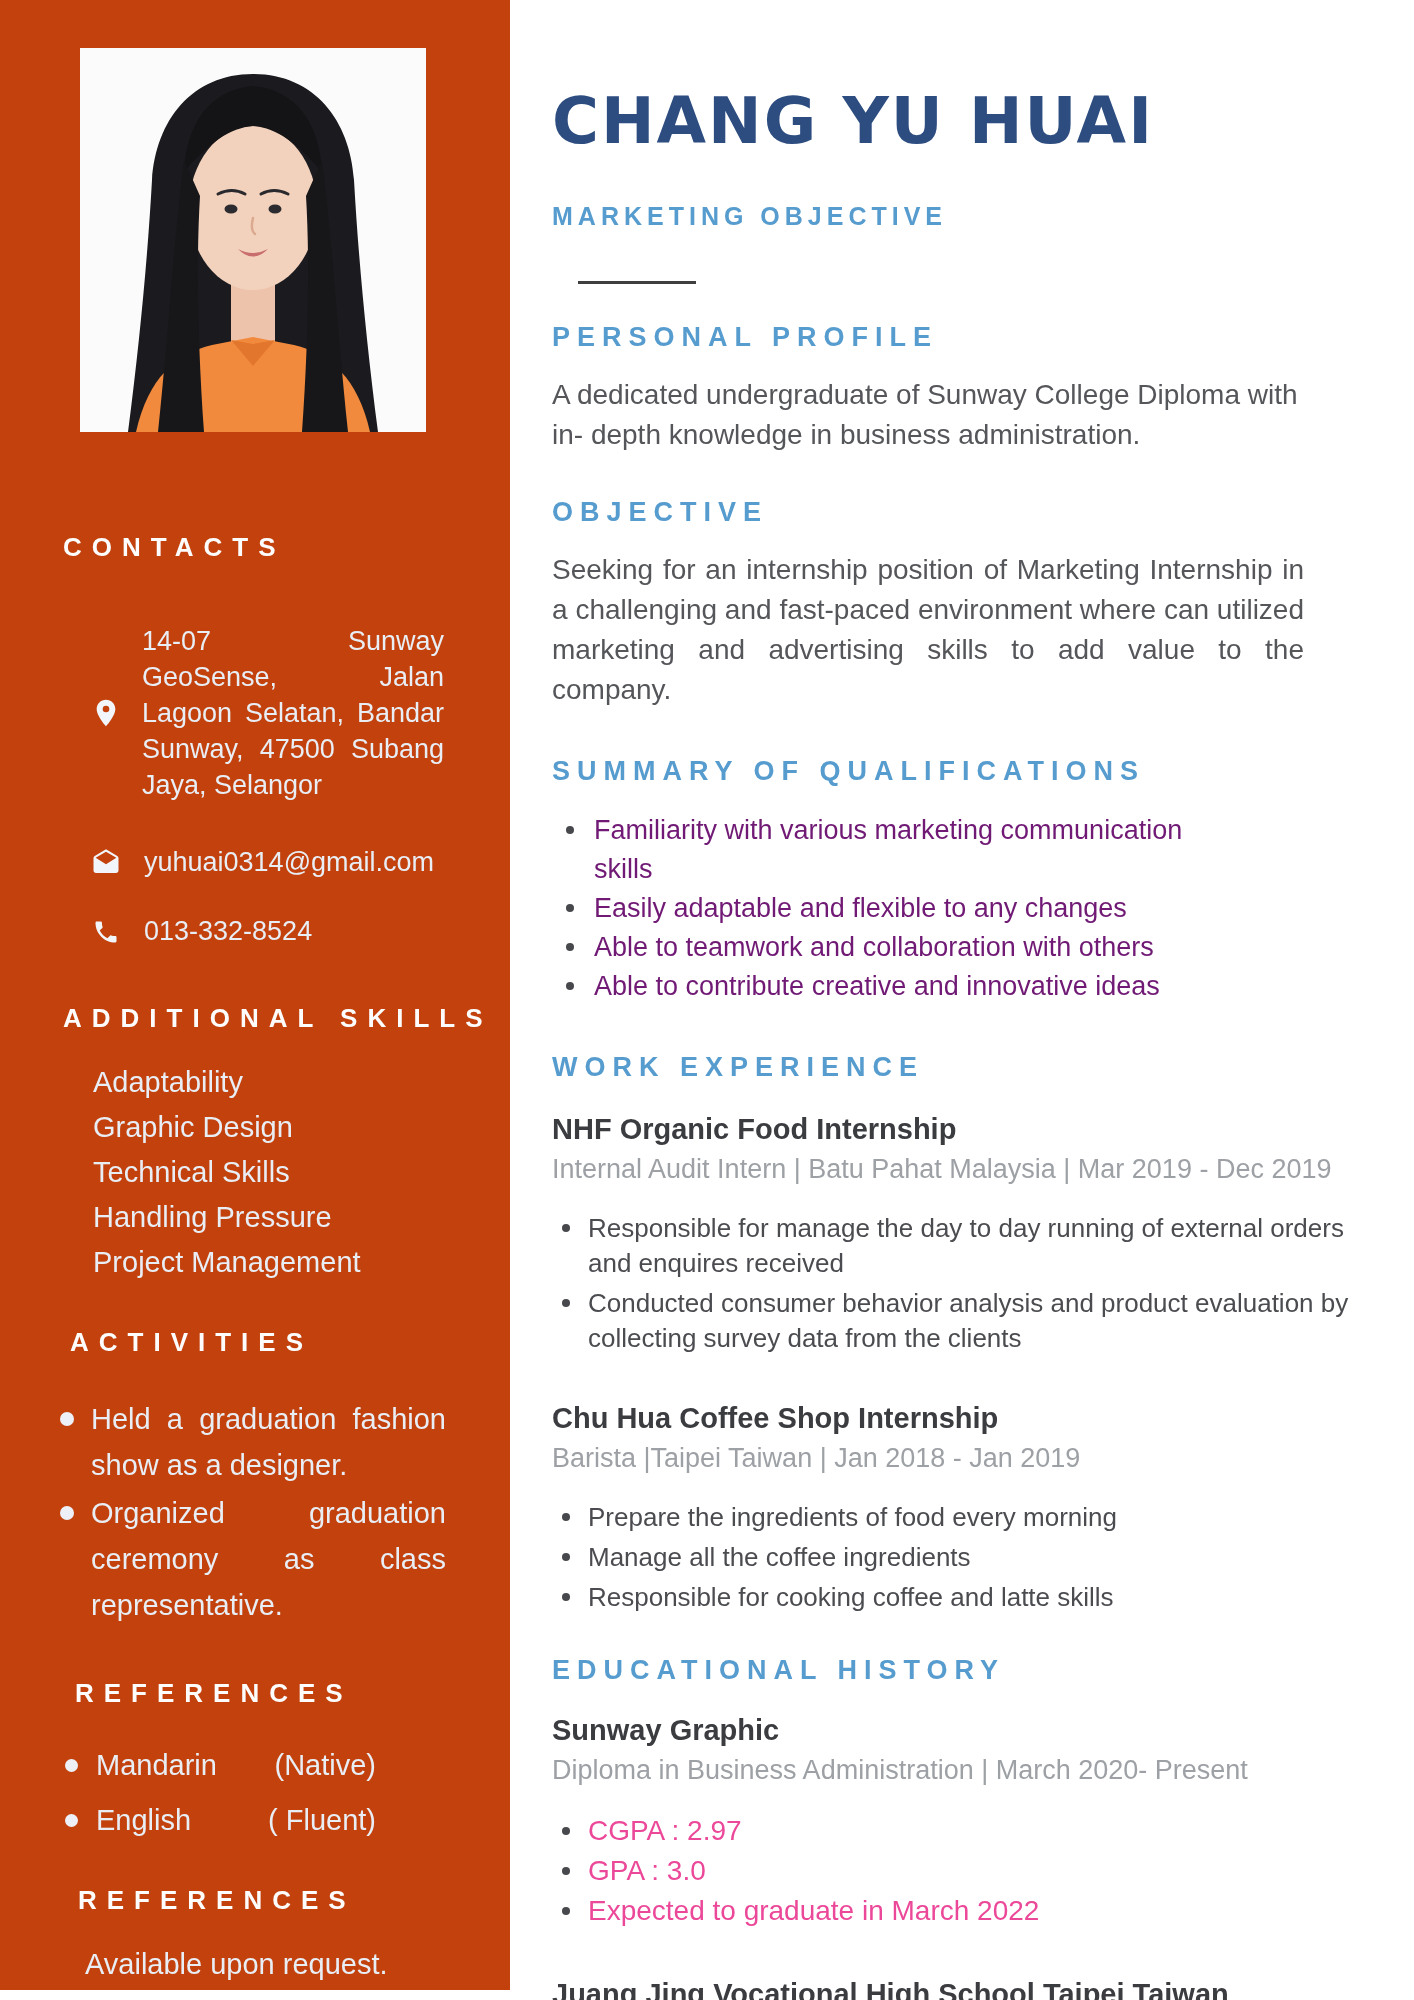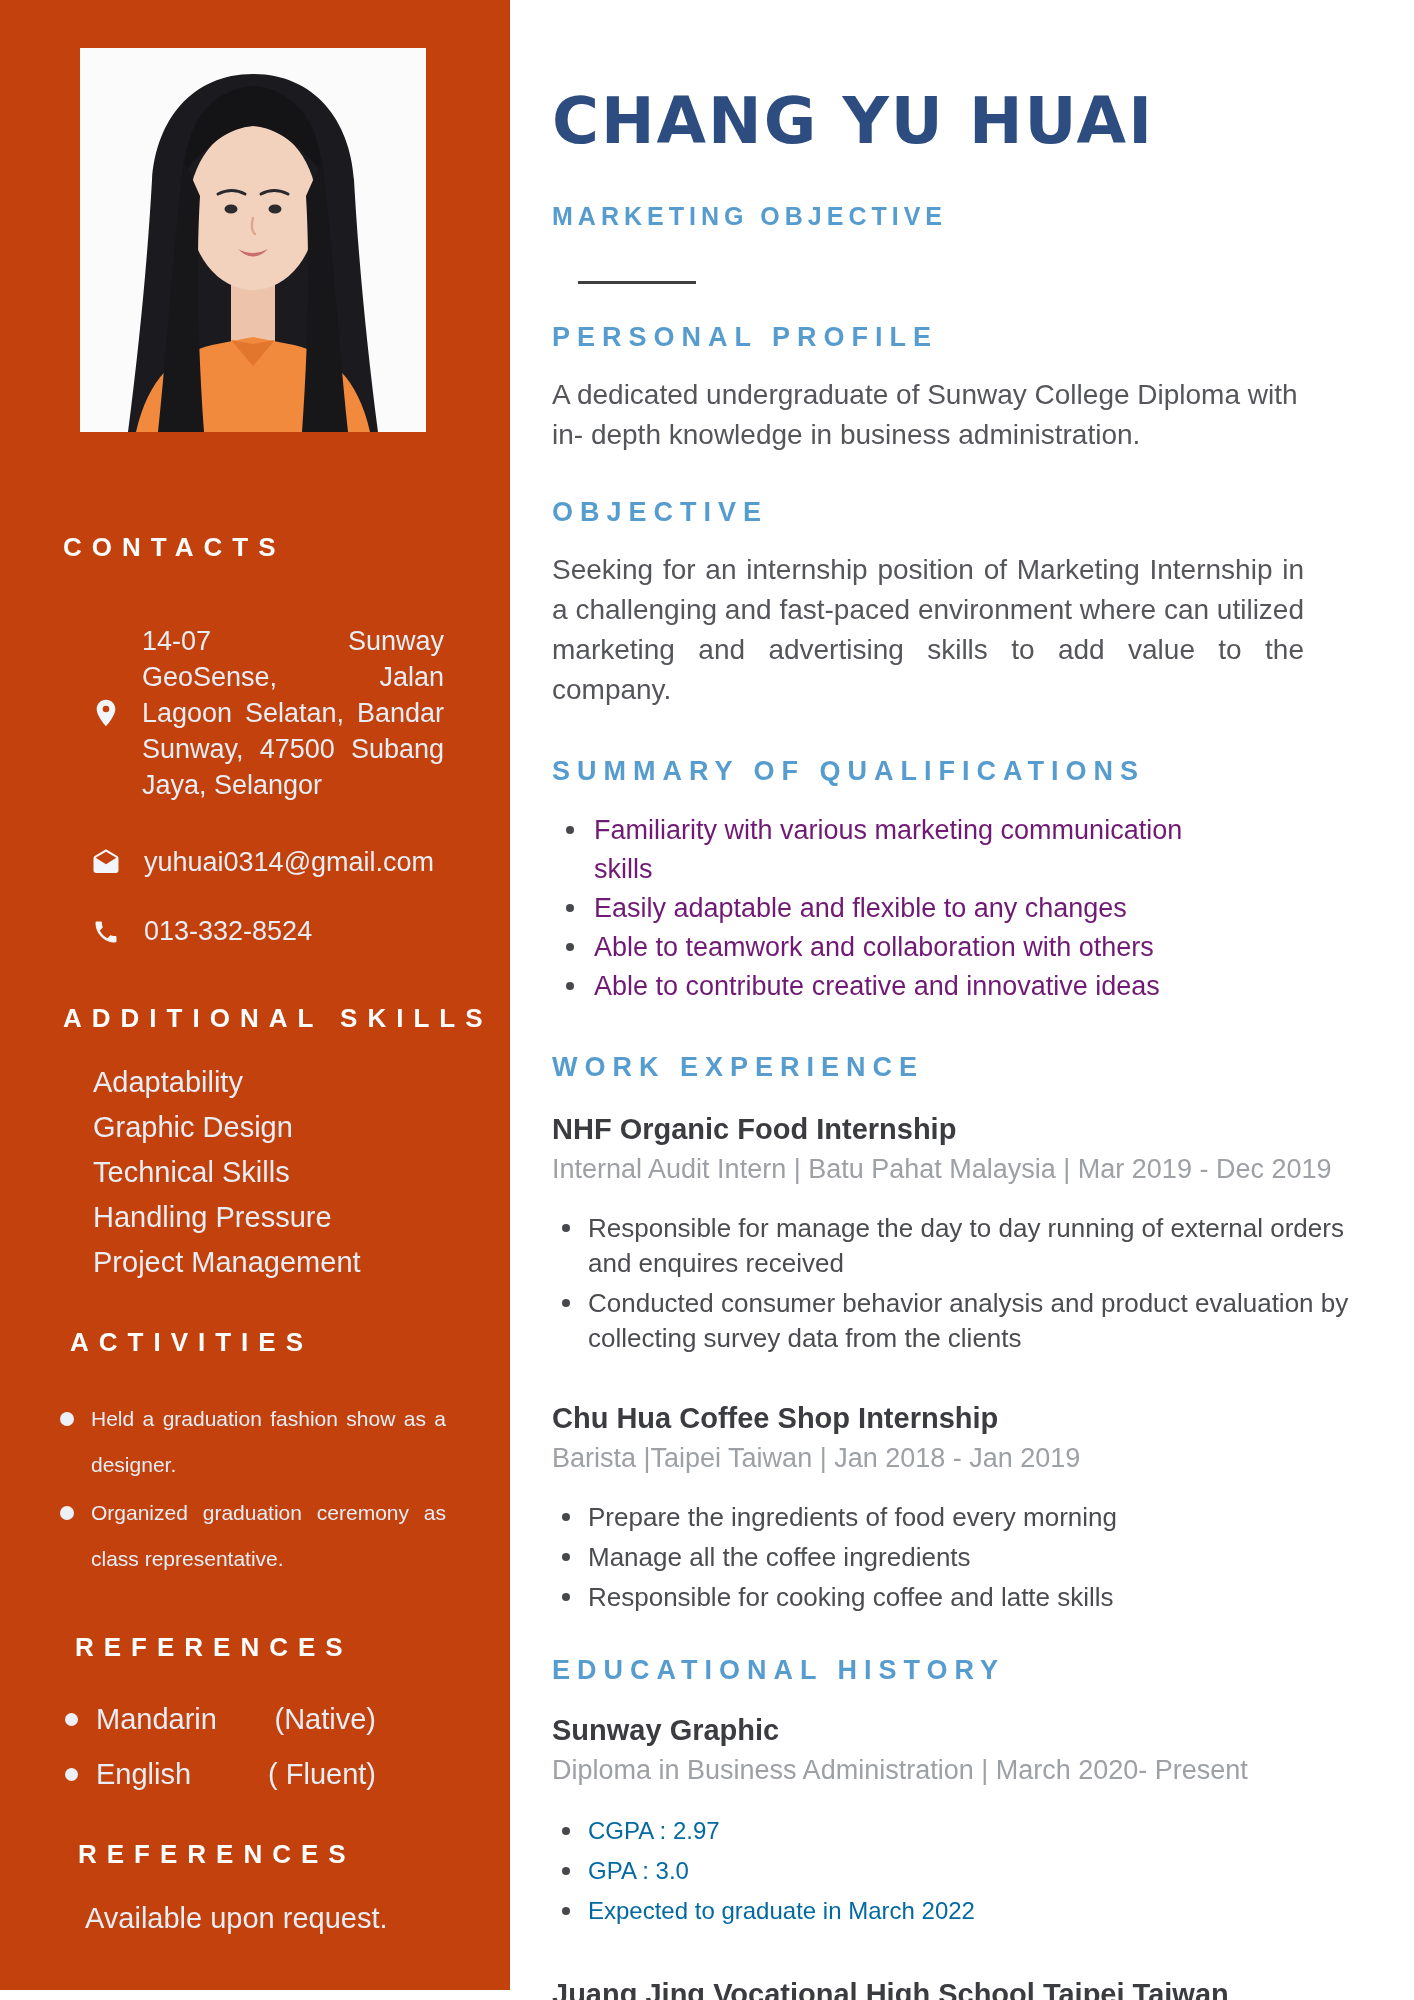"Held a graduation fashion show" .act-list .atext { font-size: 21px -> 29px }
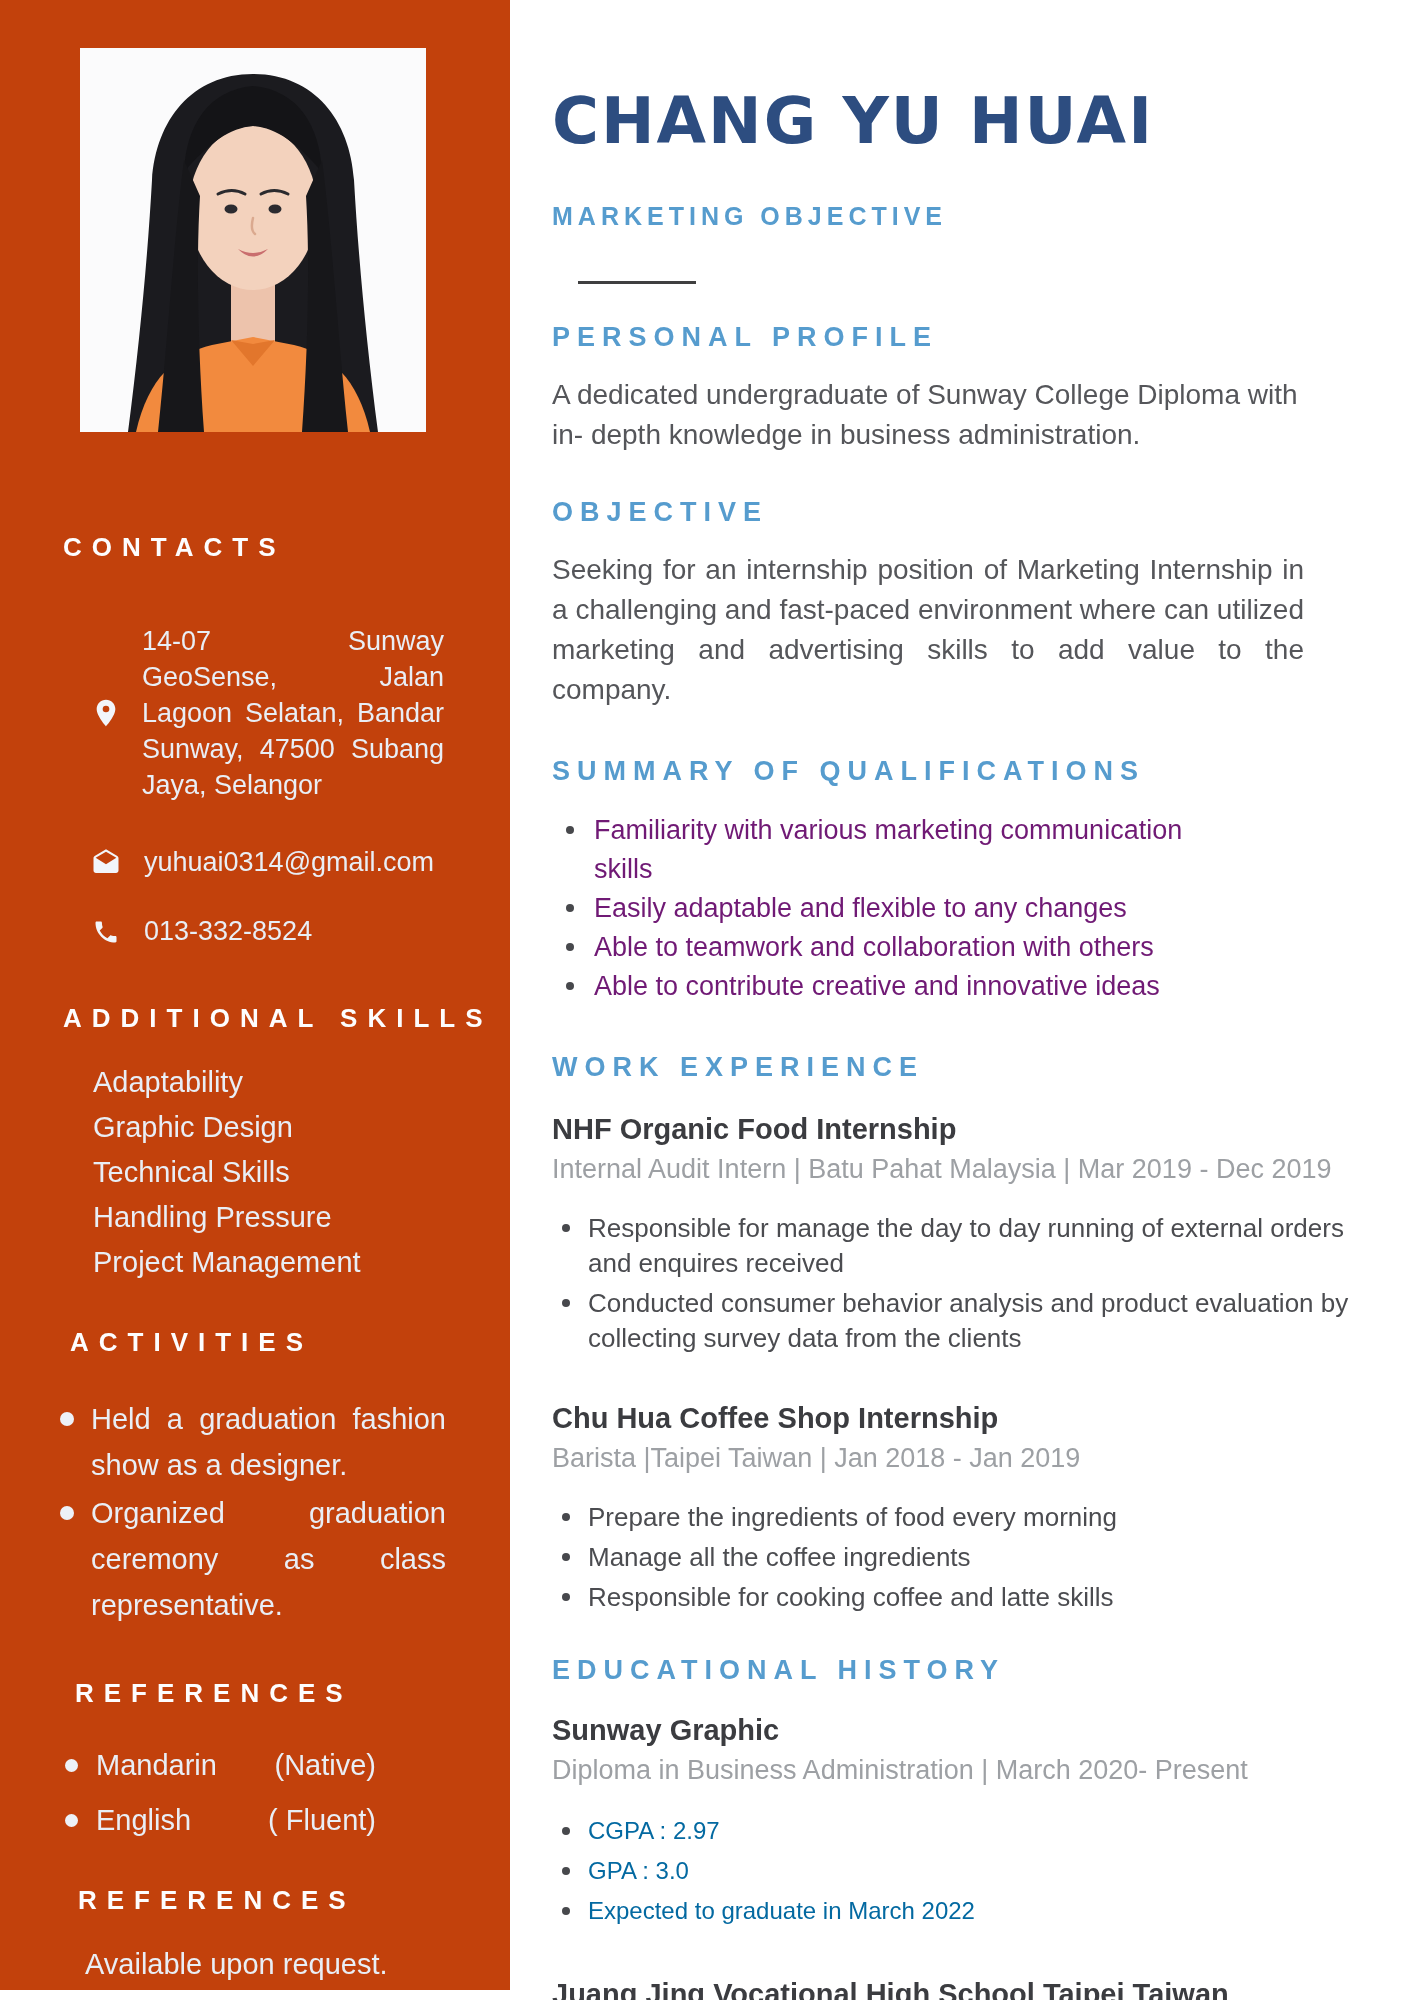"CGPA : 2.97" .edu-bullets { color: #0369a1 -> #ec4899; font-size: 24px -> 28px }
